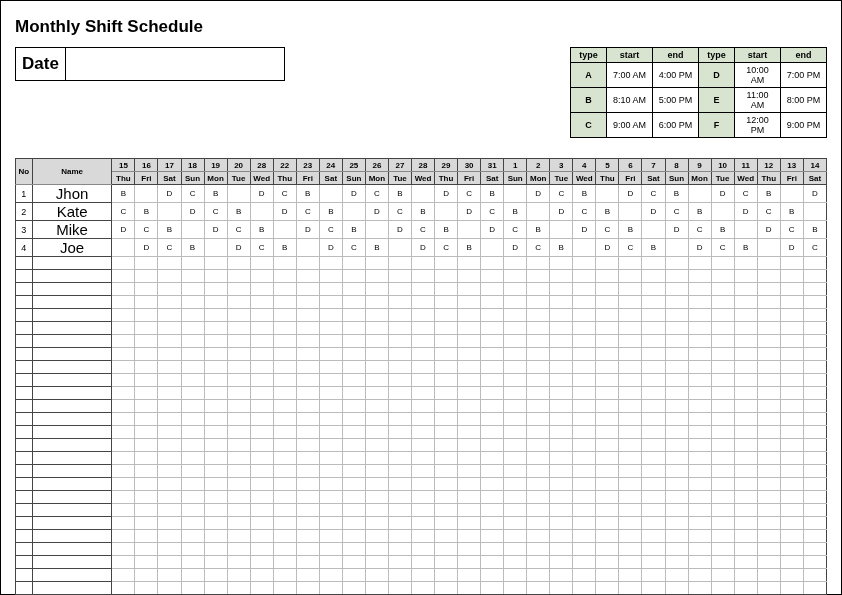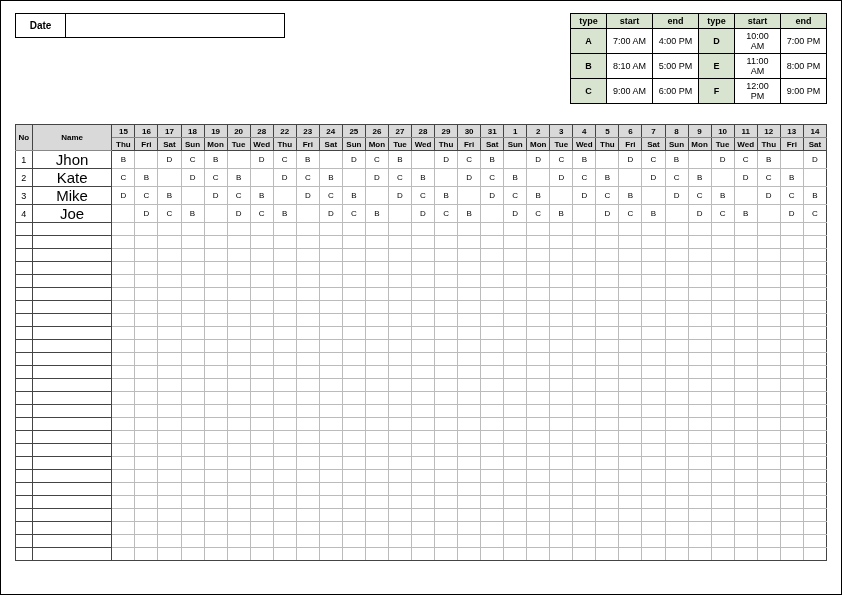"Monthly Shift Schedule" div.title { html: none -> <div>Monthly Shift Schedule</div> }
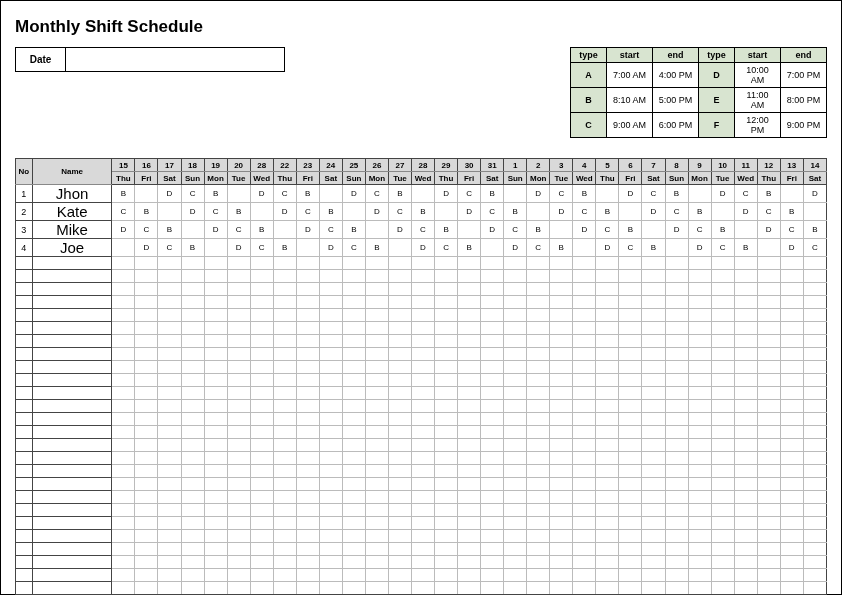"Date" .date-label { font-size: 10px -> 17px }
